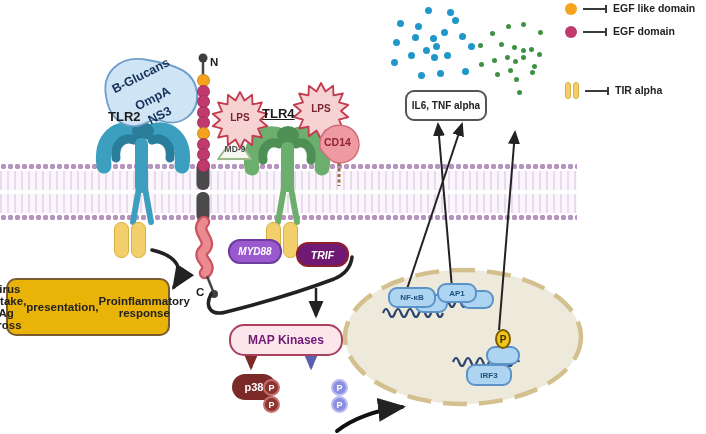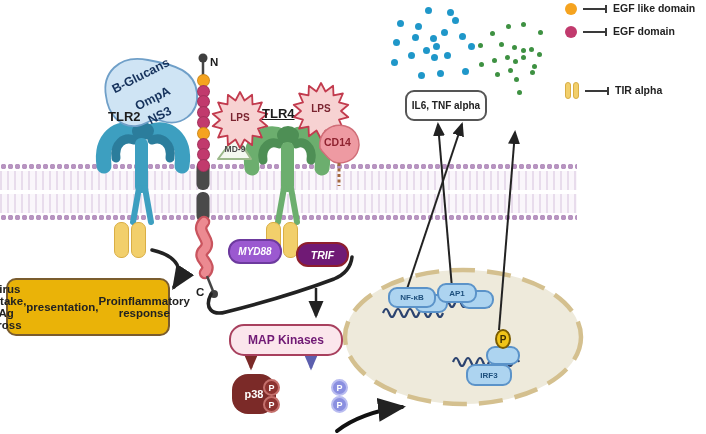"p38" div.pill { height: 40px -> 26px }
